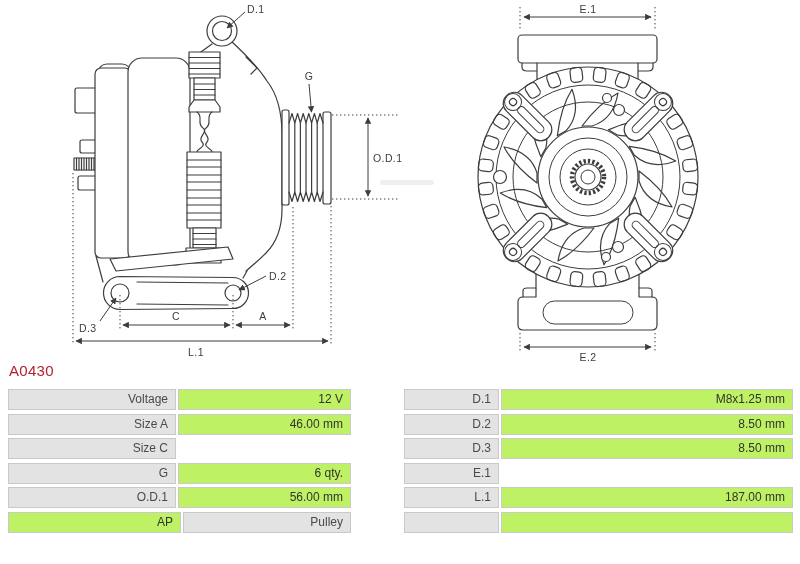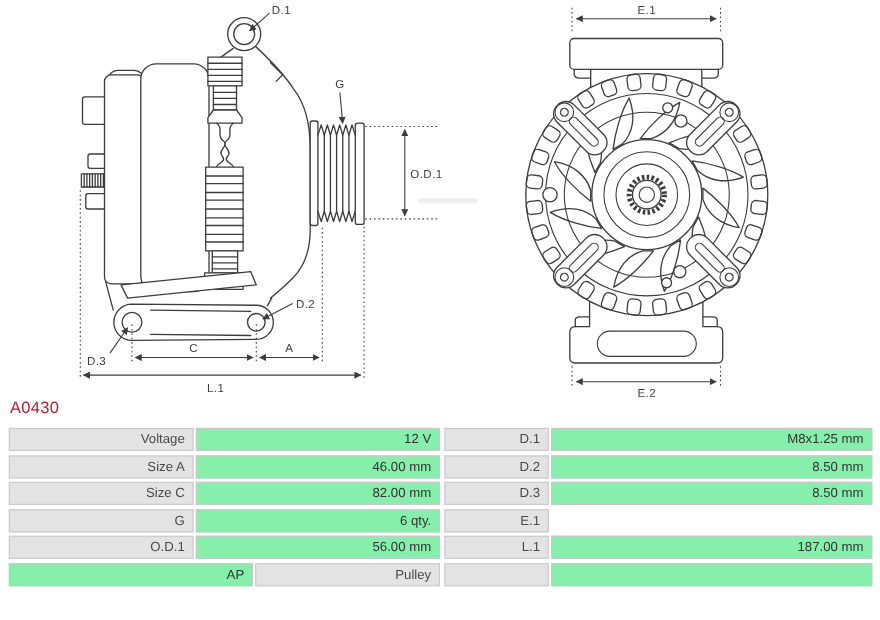"Voltage" .spec-col.left { width: 392px -> 343px }
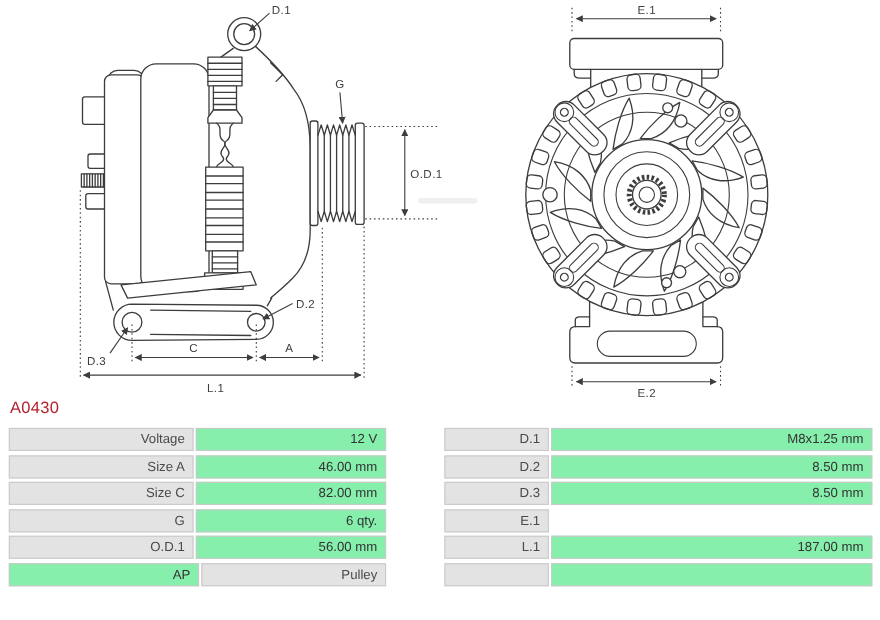"12 V" .cell.val { background: #86efac -> #bef264 }
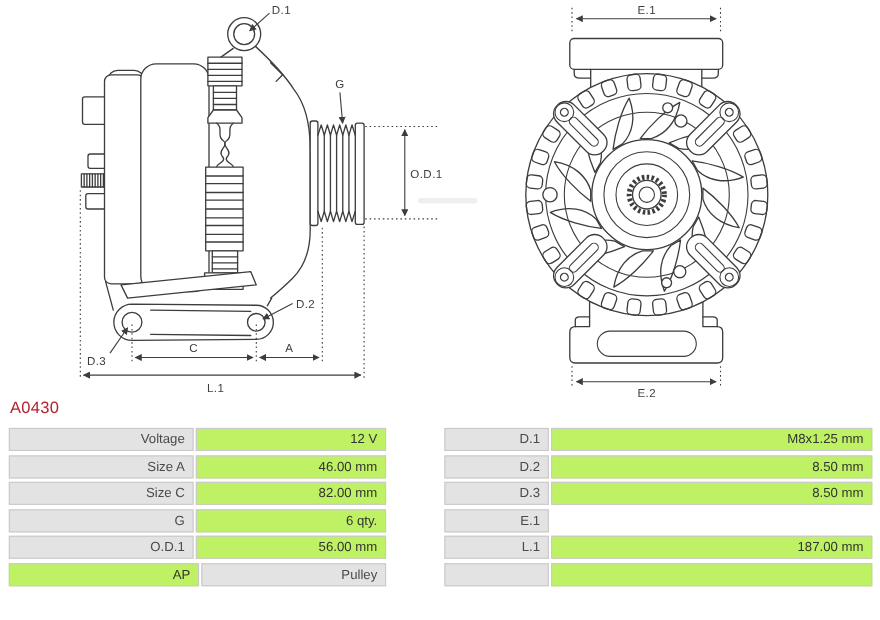"82.00 mm" div.cell { html: <div>82.00 mm</div> -> none }
